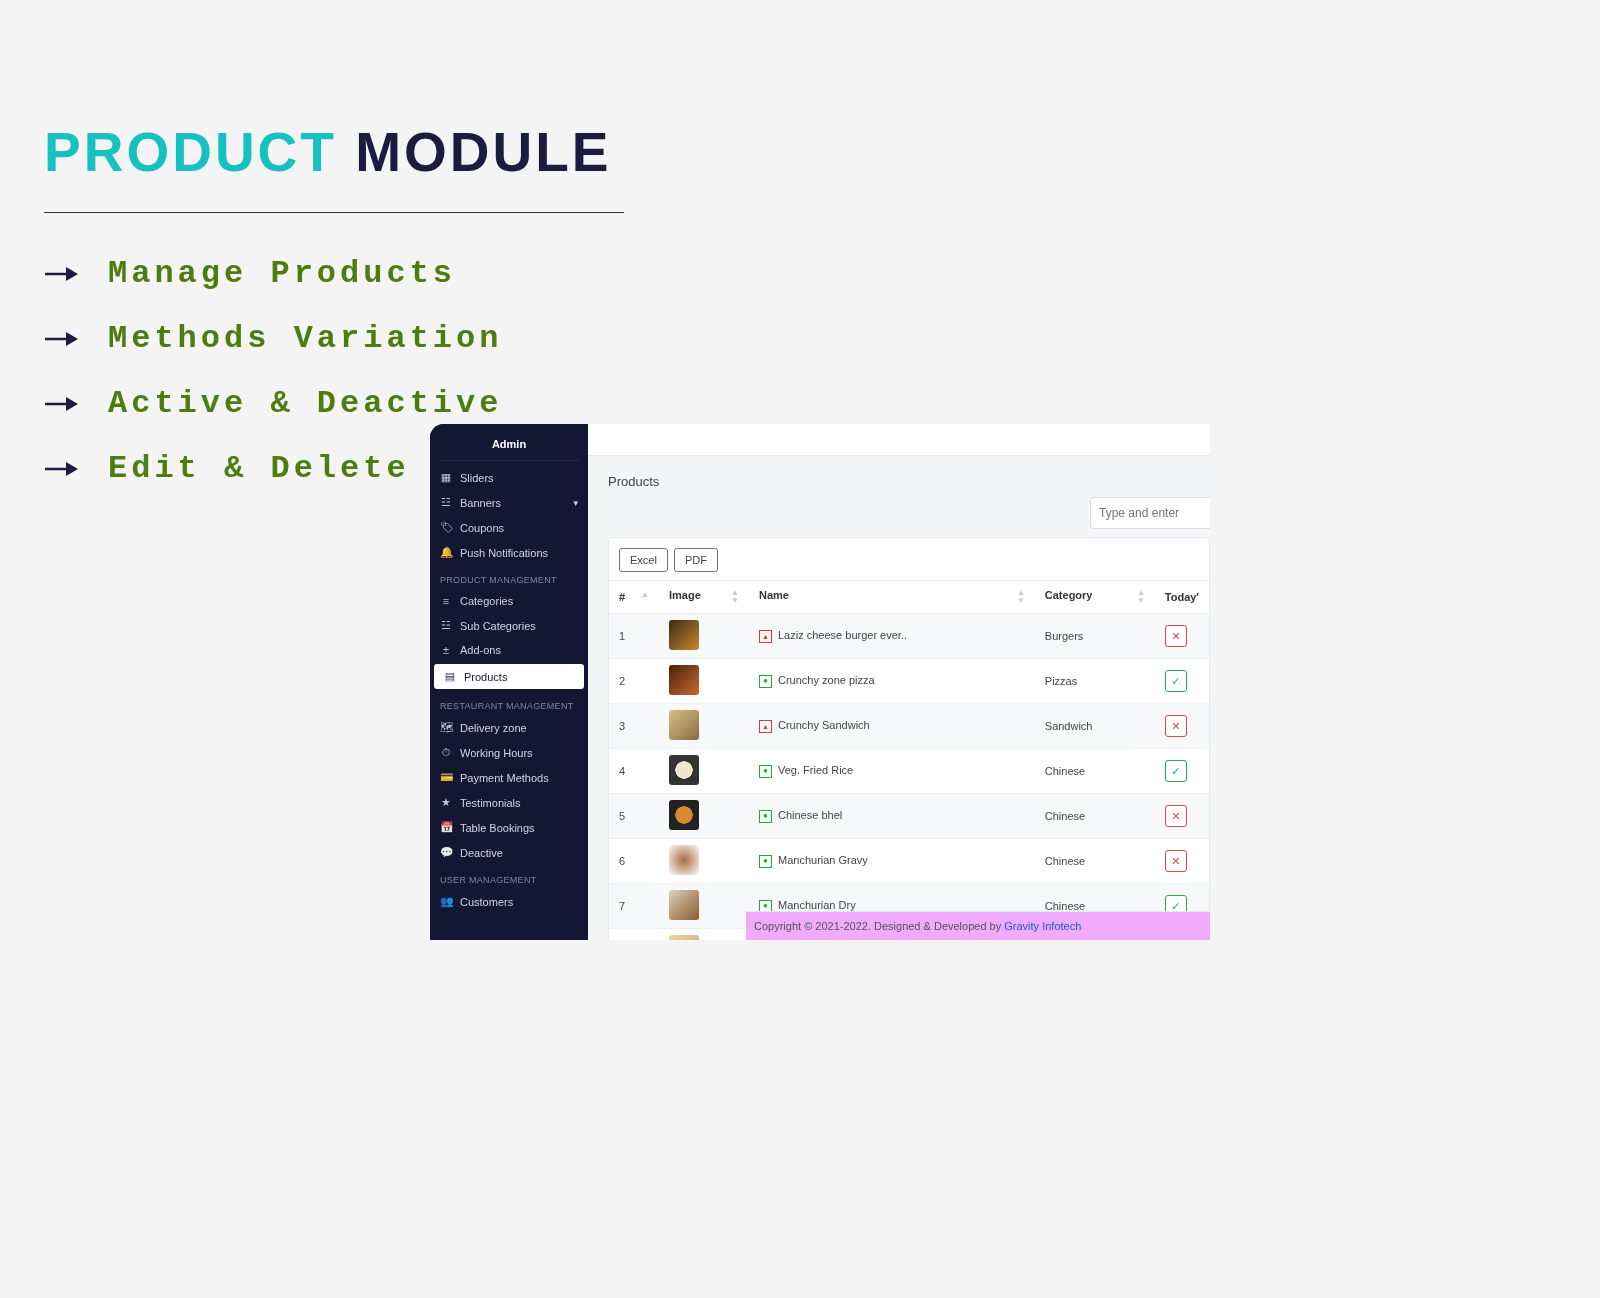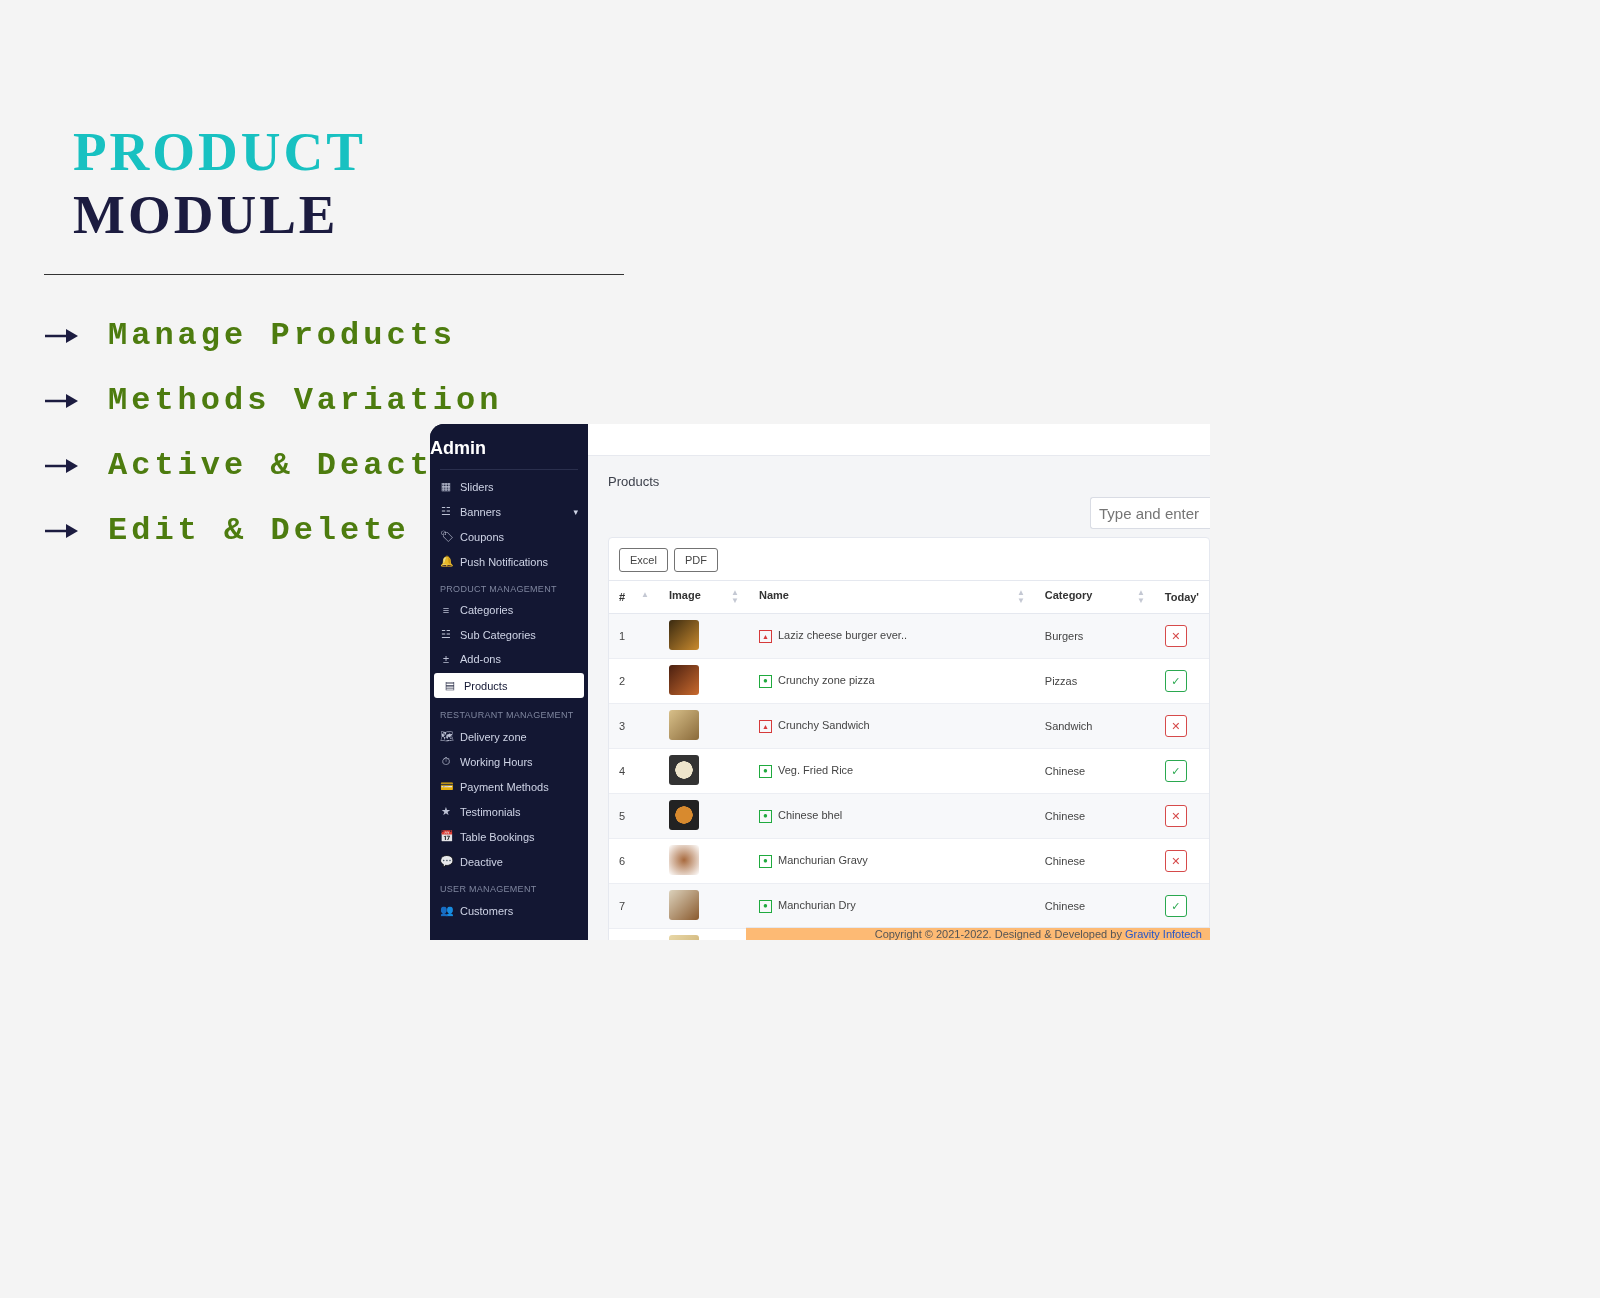"PRODUCT MODULE" .page-title { font-family: Liberation Serif, serif -> Liberation Sans, sans-serif; margin-left: 29px -> none }
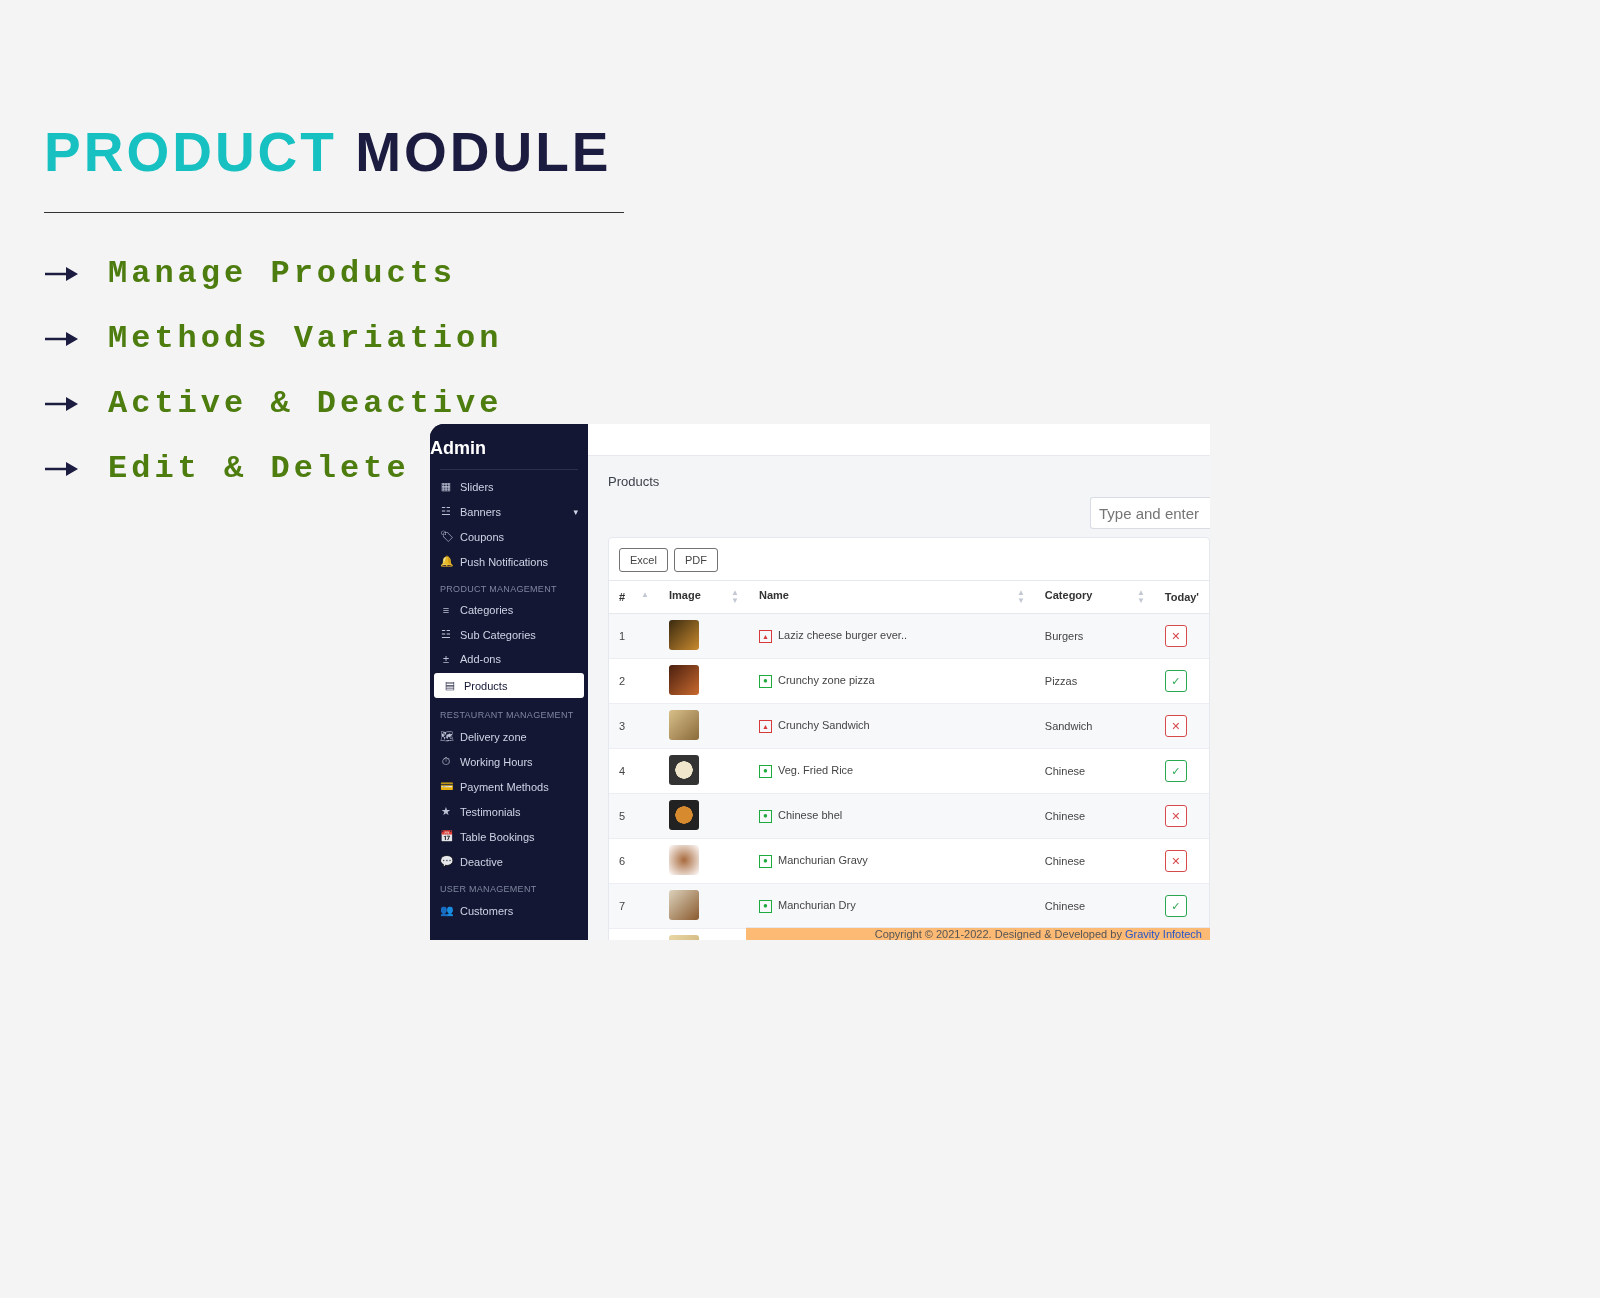"Admin" .sidebar-title { font-size: 18px -> 11px; text-align: none -> center }
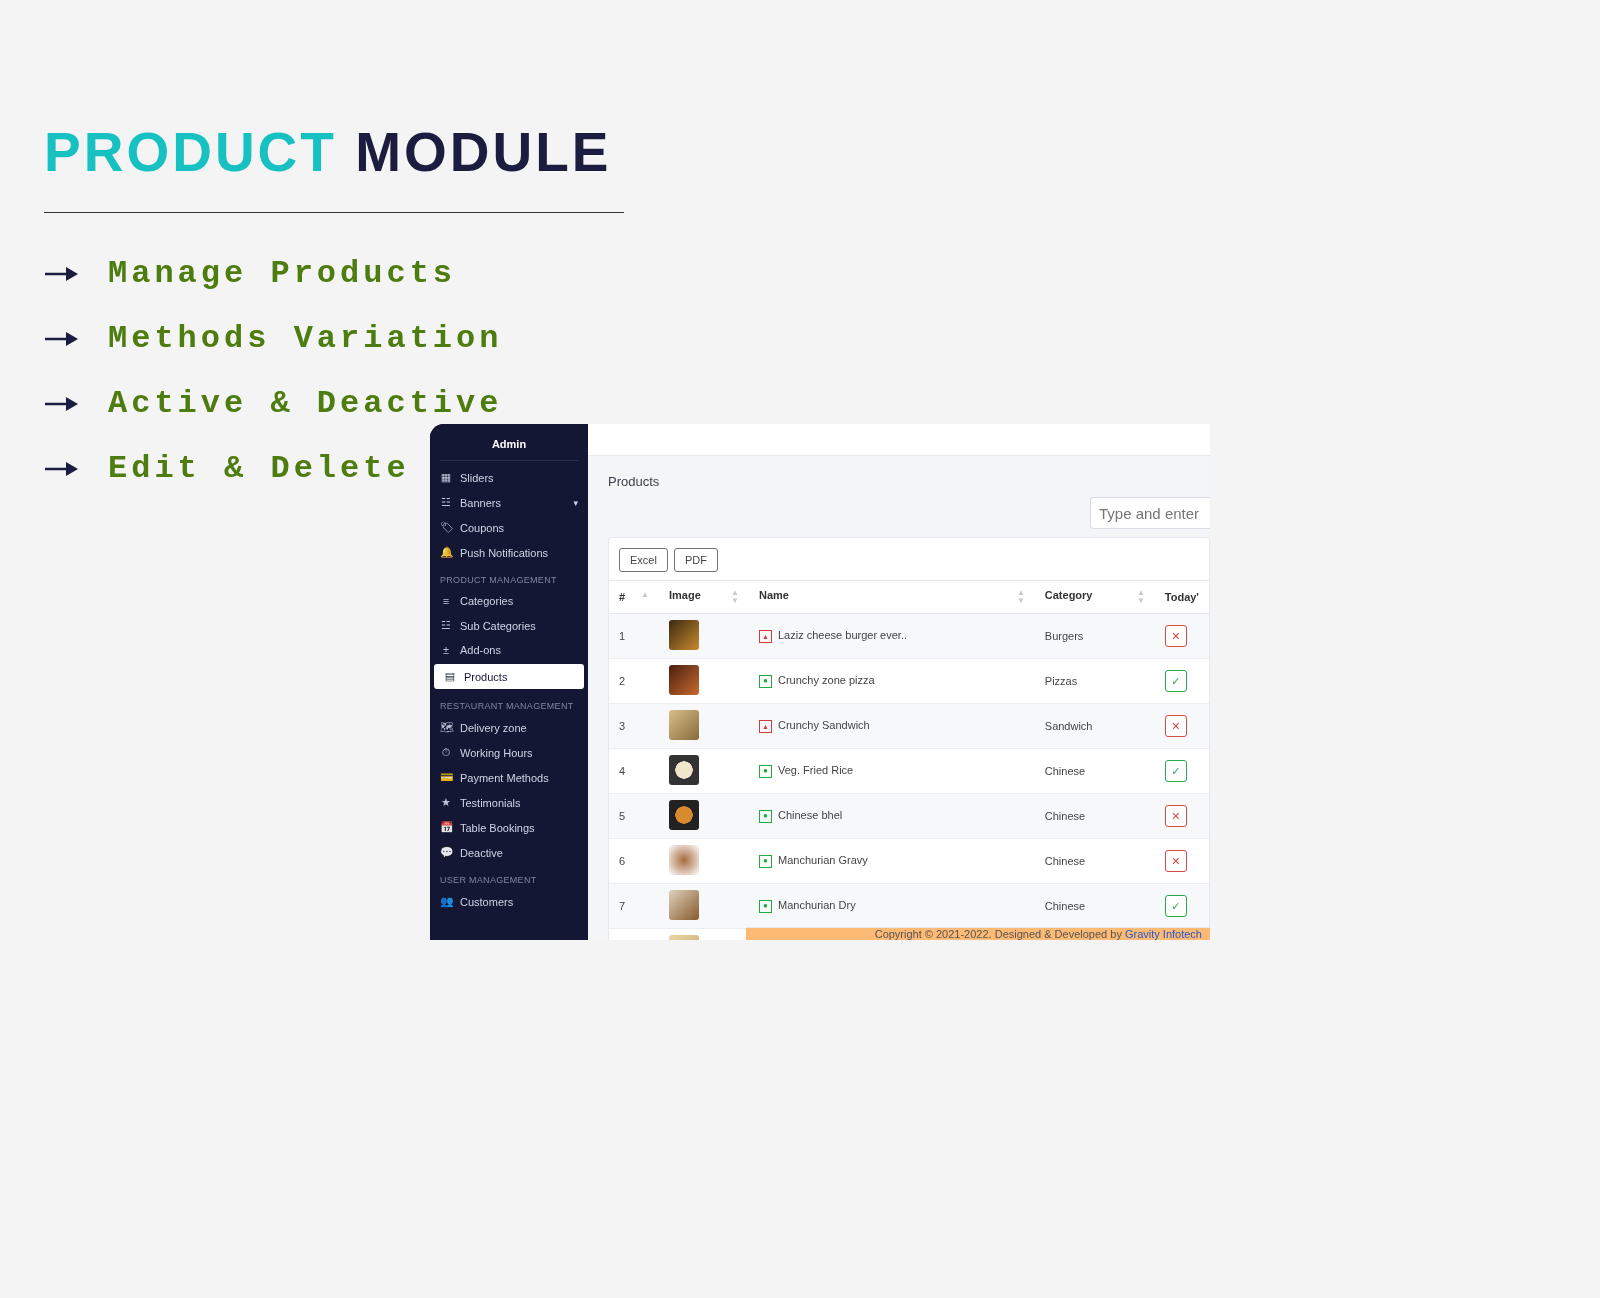"Type and enter" .search-input { font-size: 15px -> 12px }
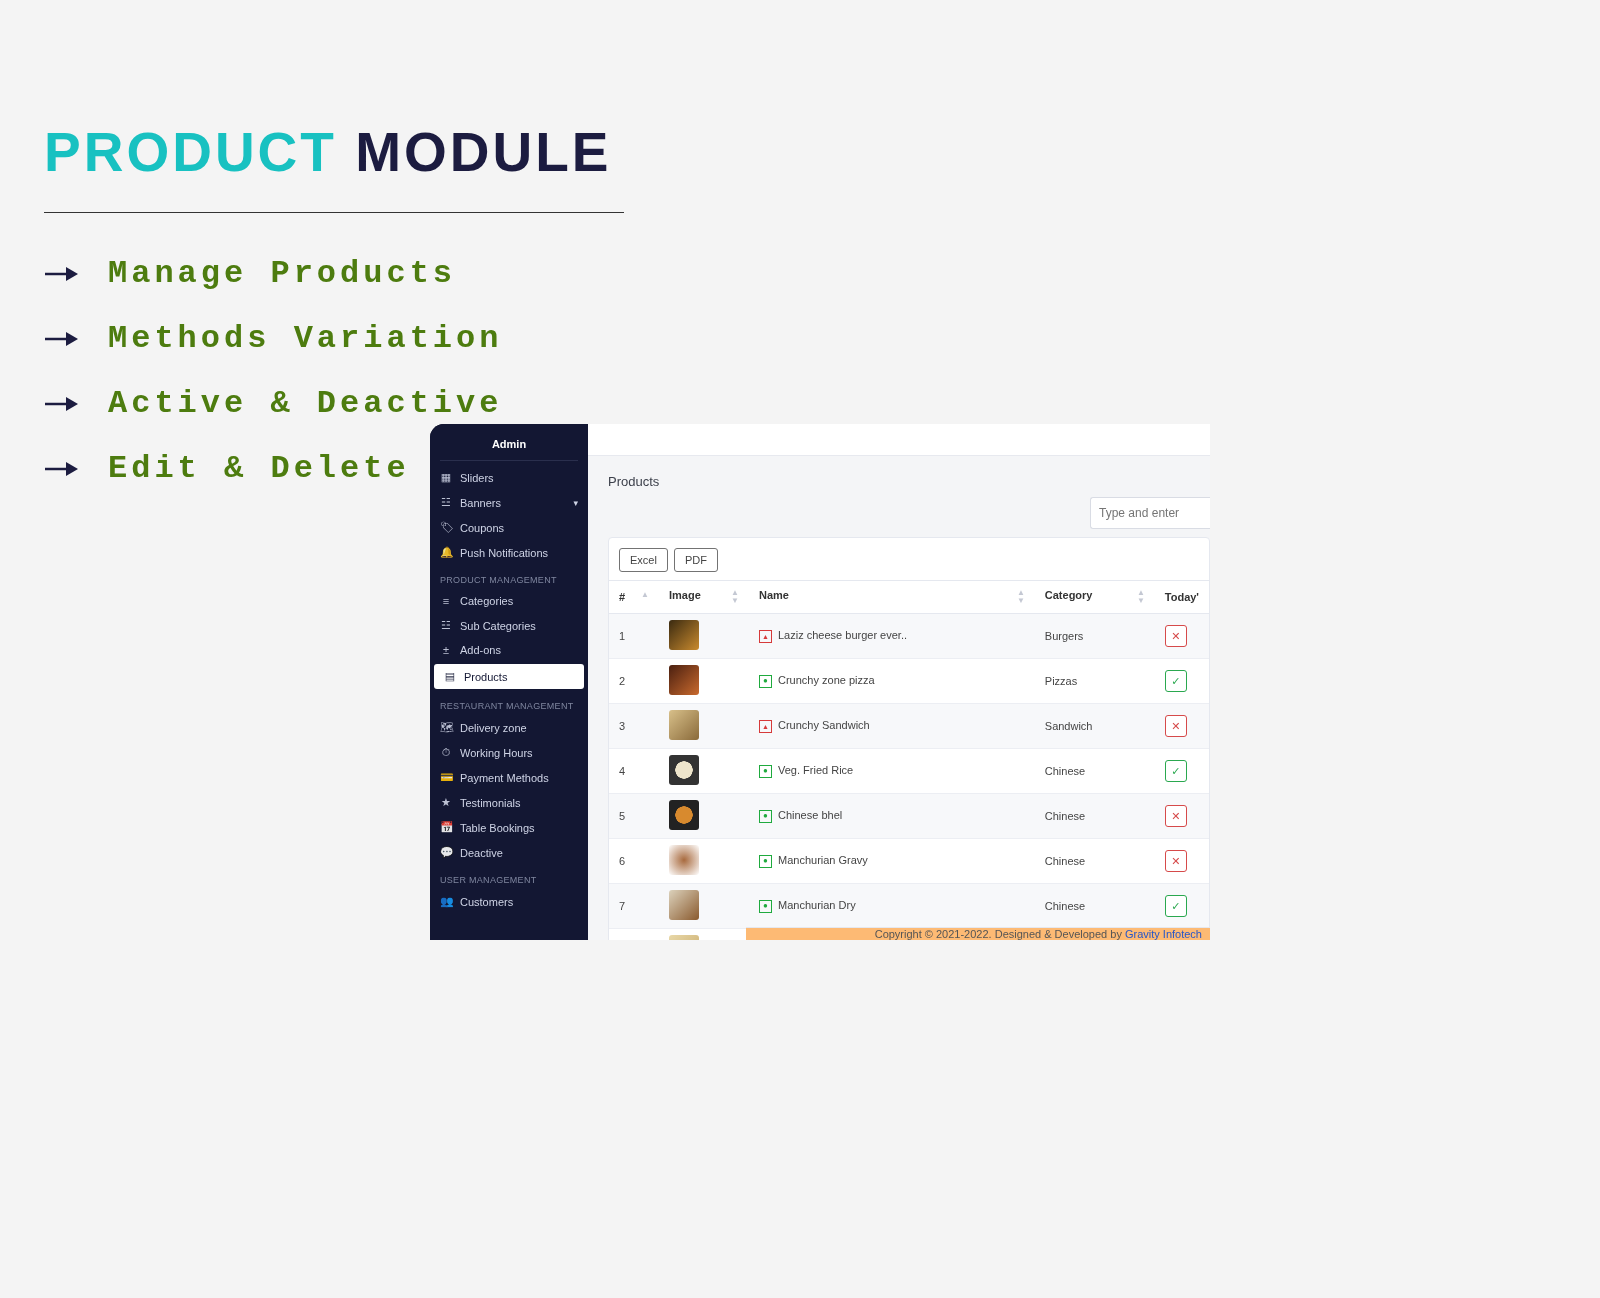"Copyright © 2021-2022. Designed &" .footer-line { background: #fdba74 -> #f0abfc; padding: 0 8px -> 8px 8px; text-align: right -> left }
